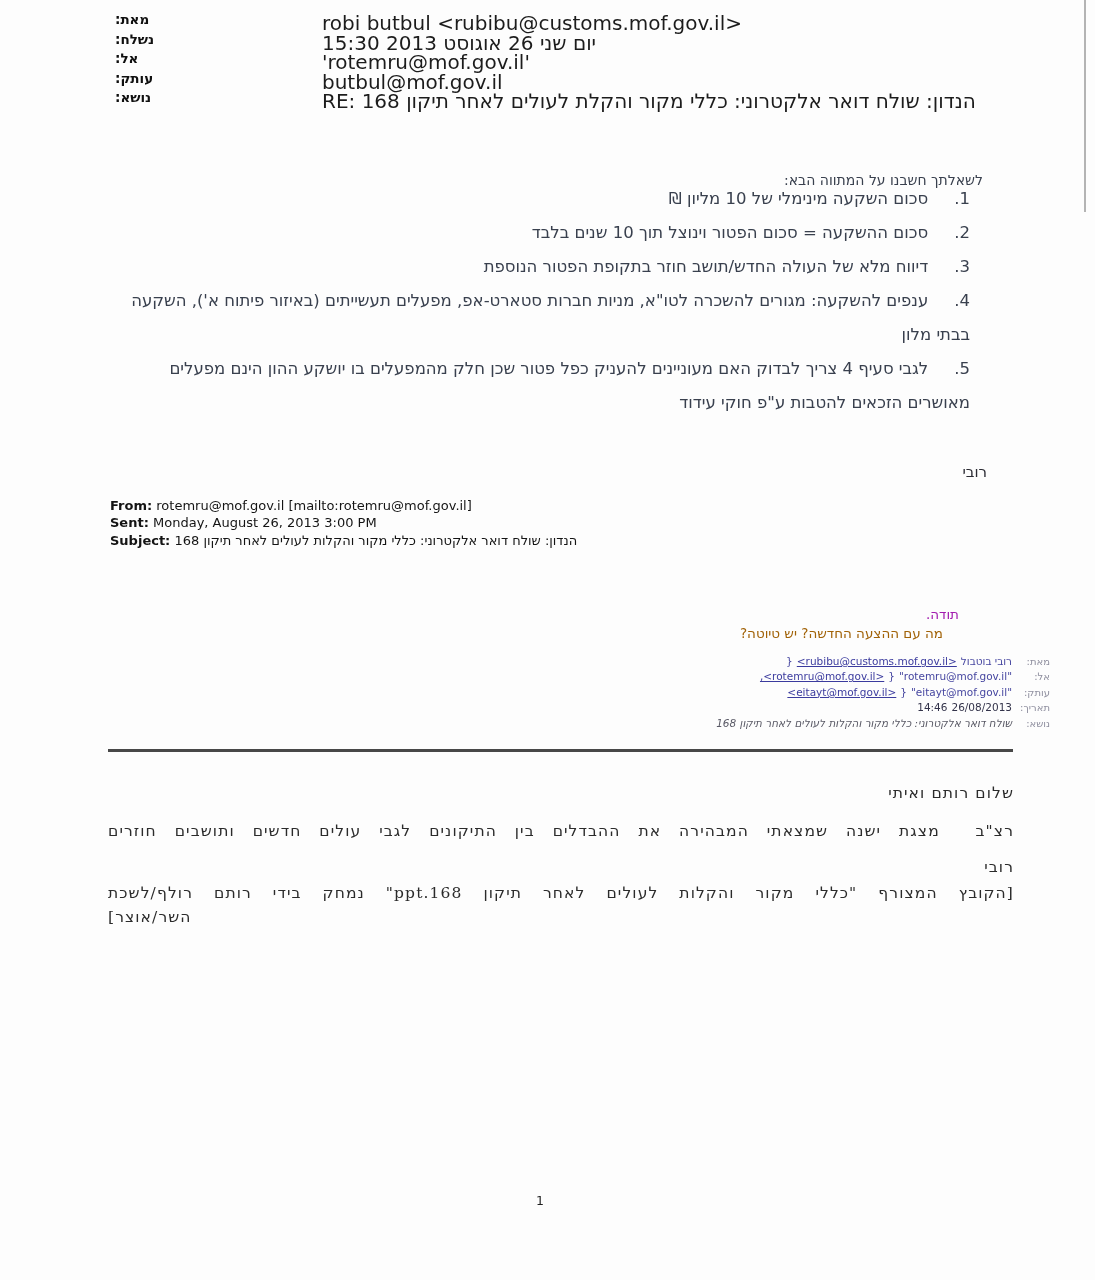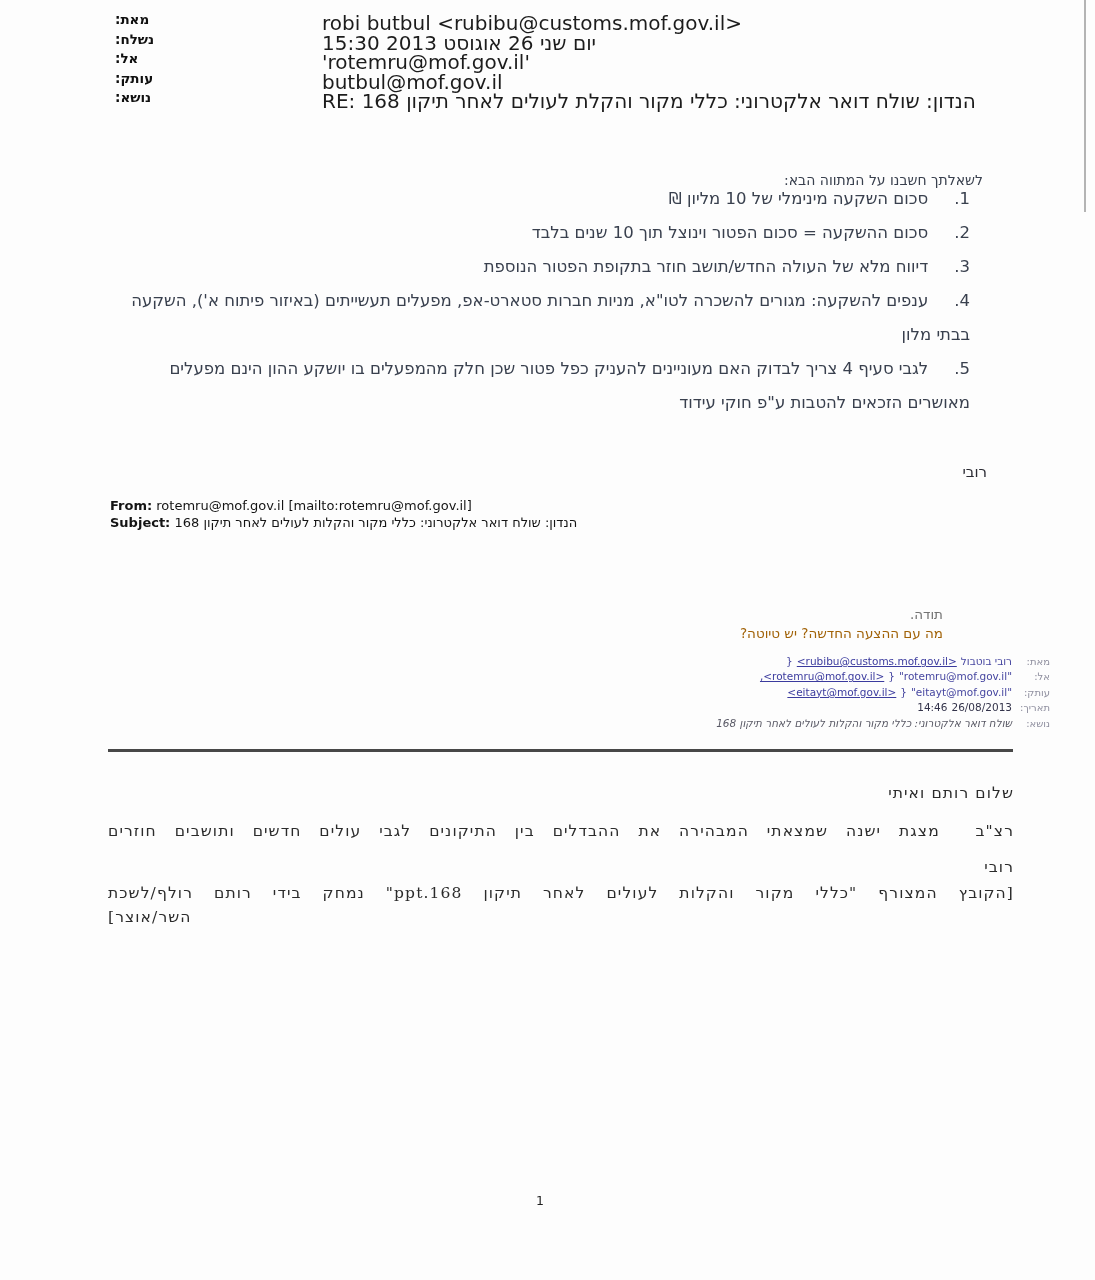"Sent: Monday, August 26, 2013" div.qrow { html: none -> <div> <span>Sent:</span> <span>Monday, August 26, 2013 3:00 PM</span> </div> }
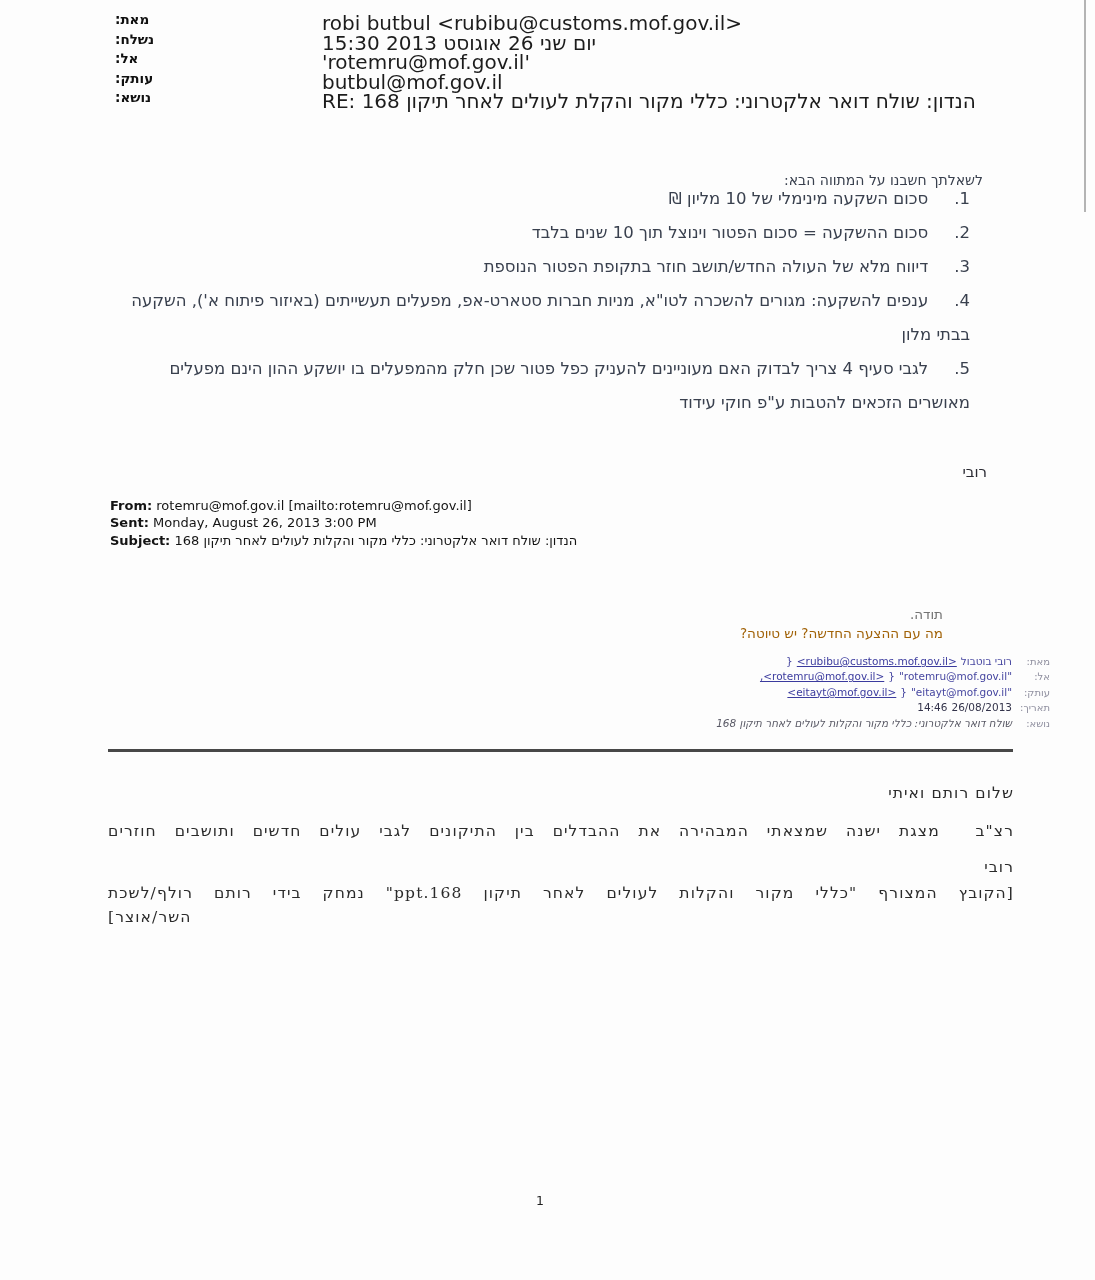"תודה." .thanks { color: #737373 -> #a21caf; right: 152px -> 136px }
